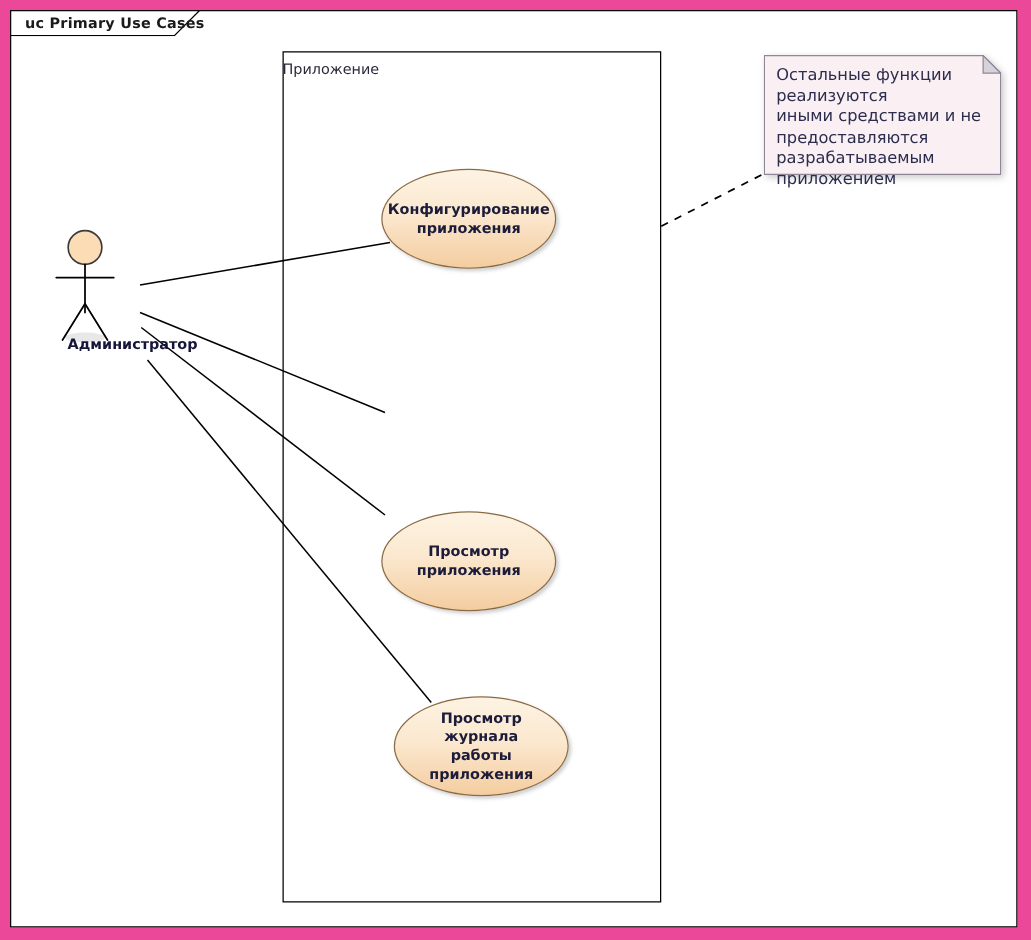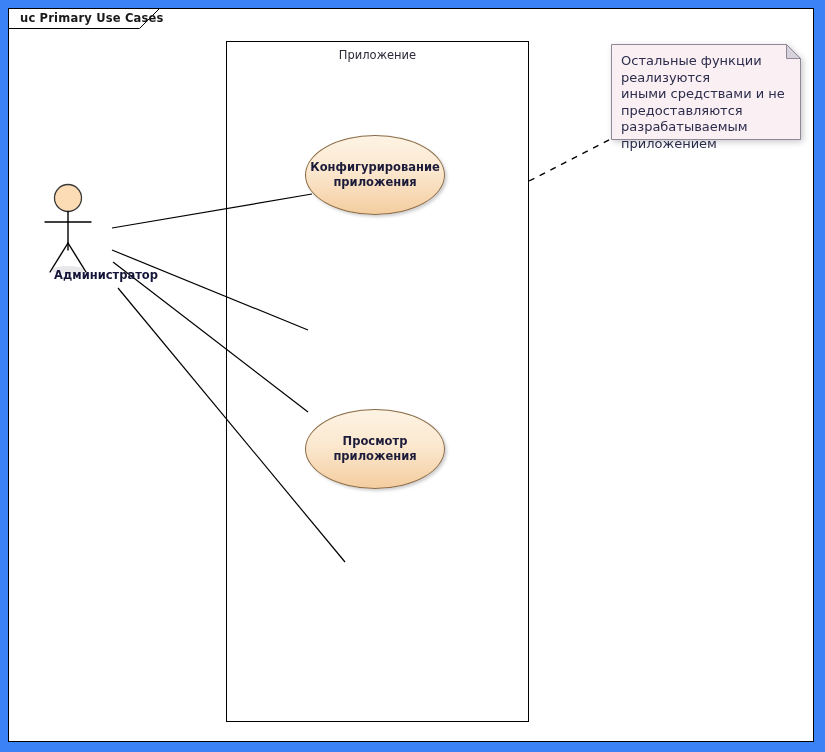"uc Primary Use Cases" #canvas { background: #3b82f6 -> #ec4899 }
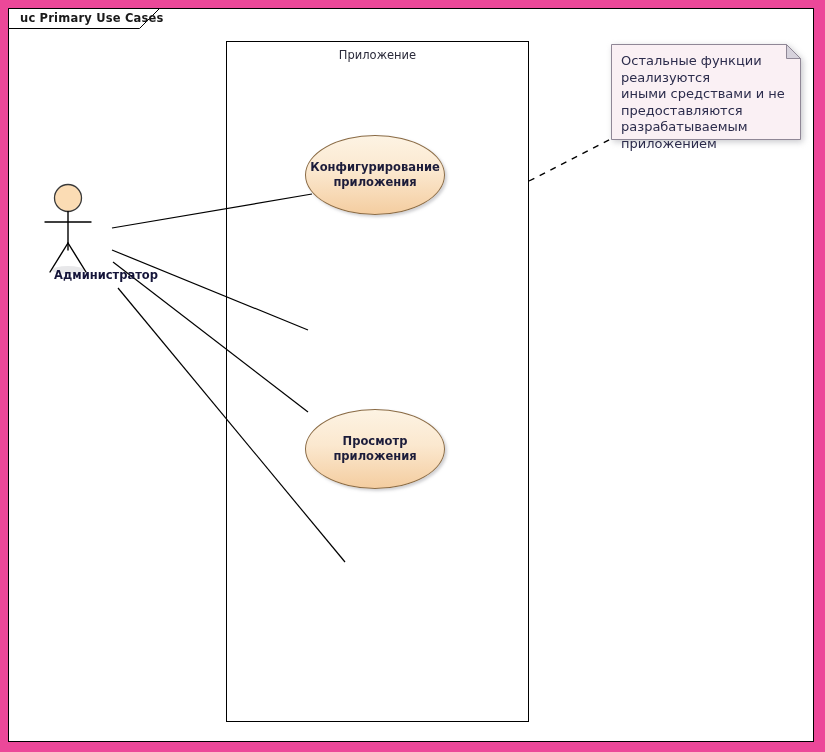"Приложение" #boundary-label { text-align: center -> none }
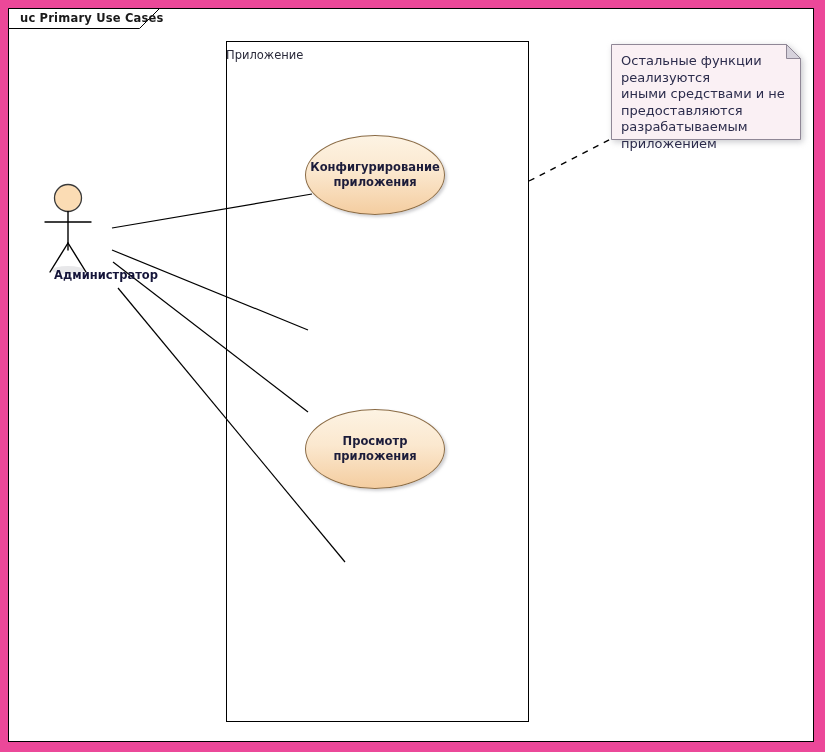"Просмотр журнала" div.usecase { html: none -> <div> <span>Просмотр журнала работы приложения</span> </div> }
